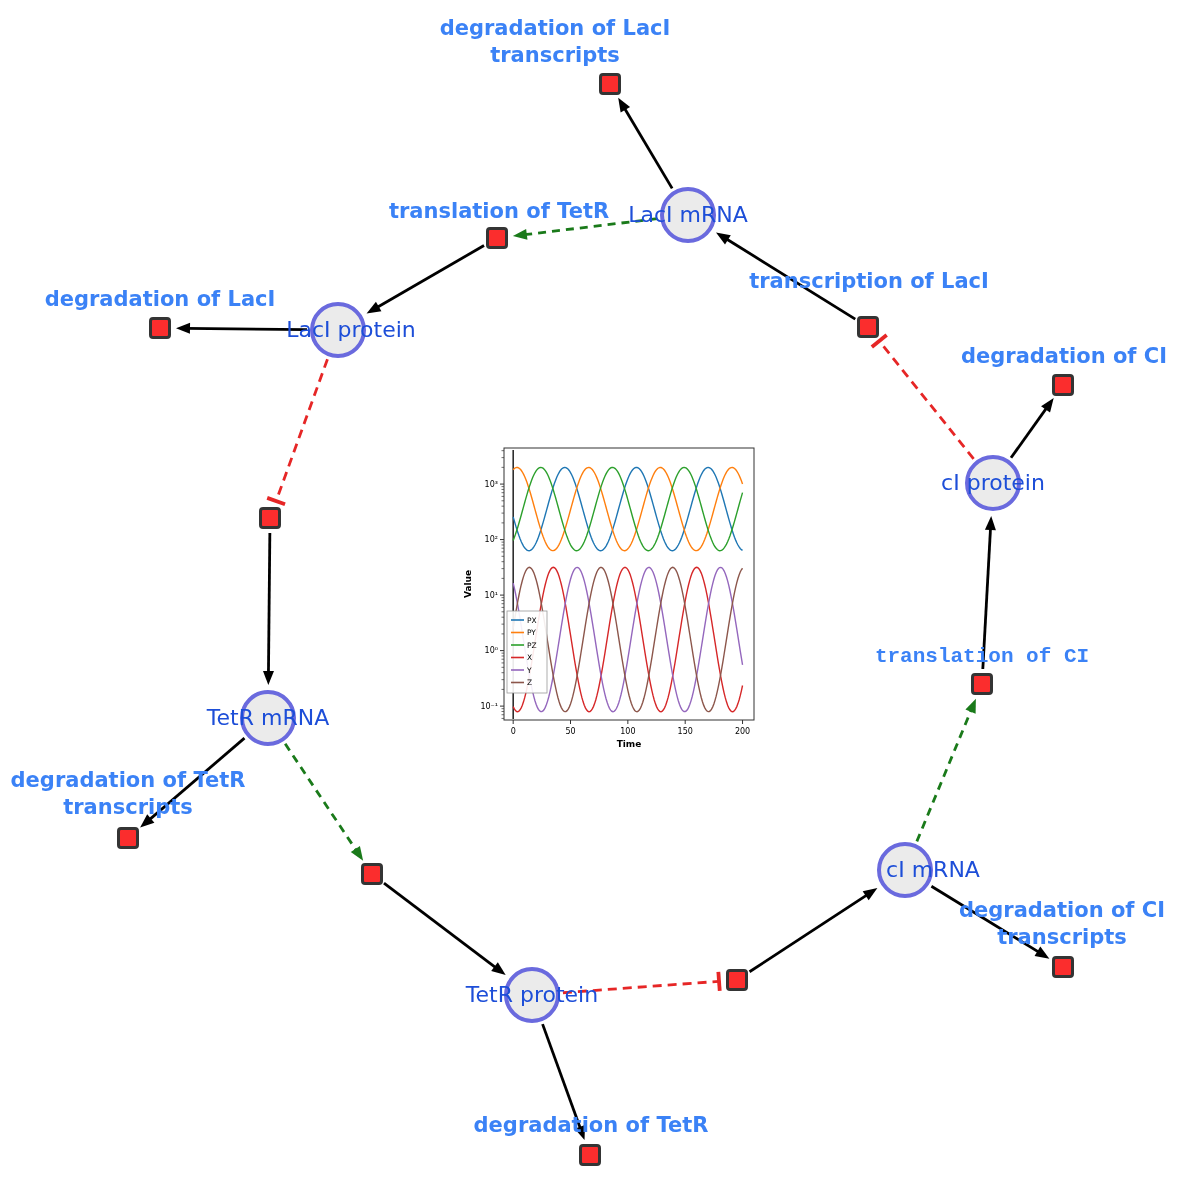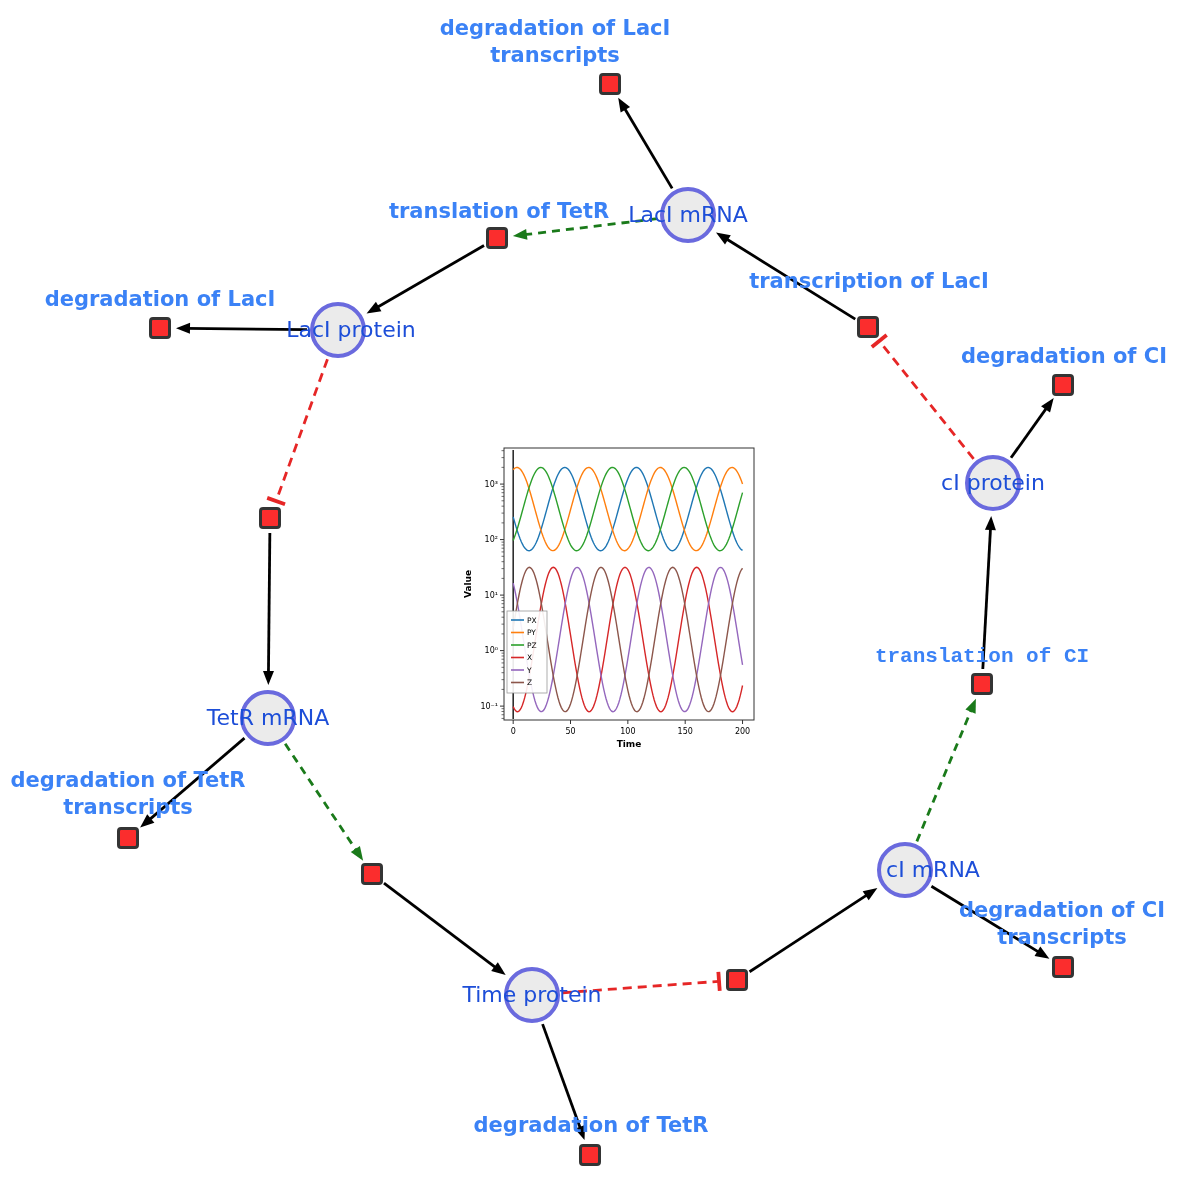"Time protein" div.species-label { text: Time -> TetR }
